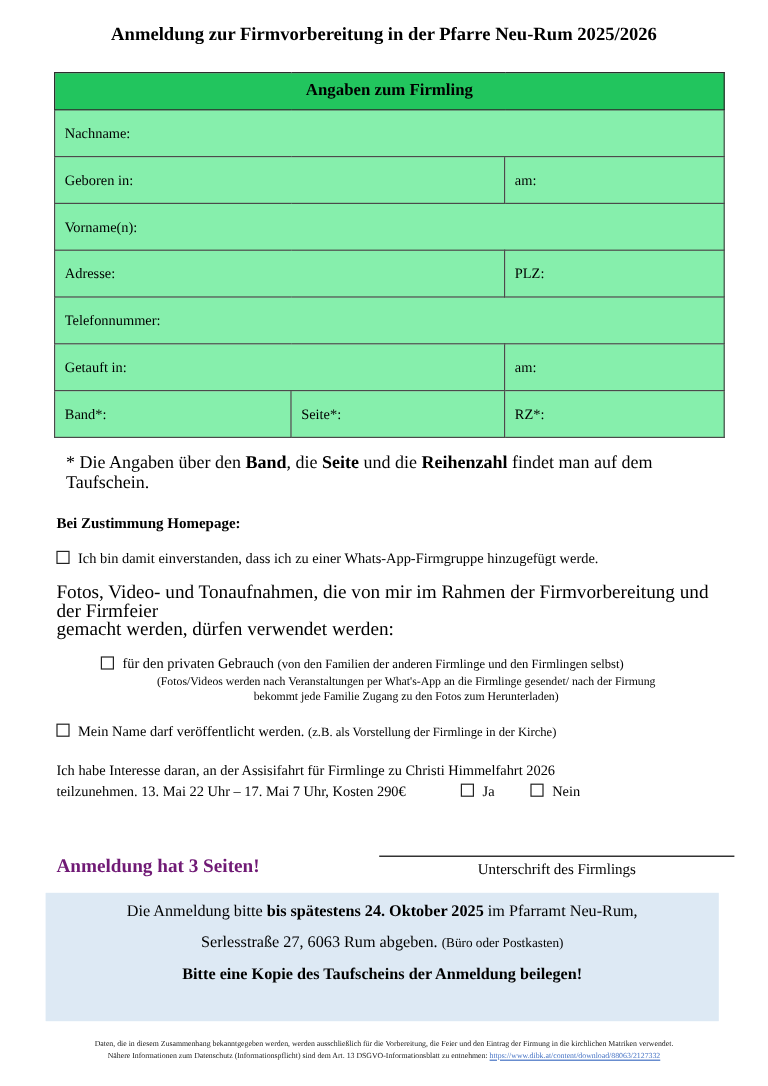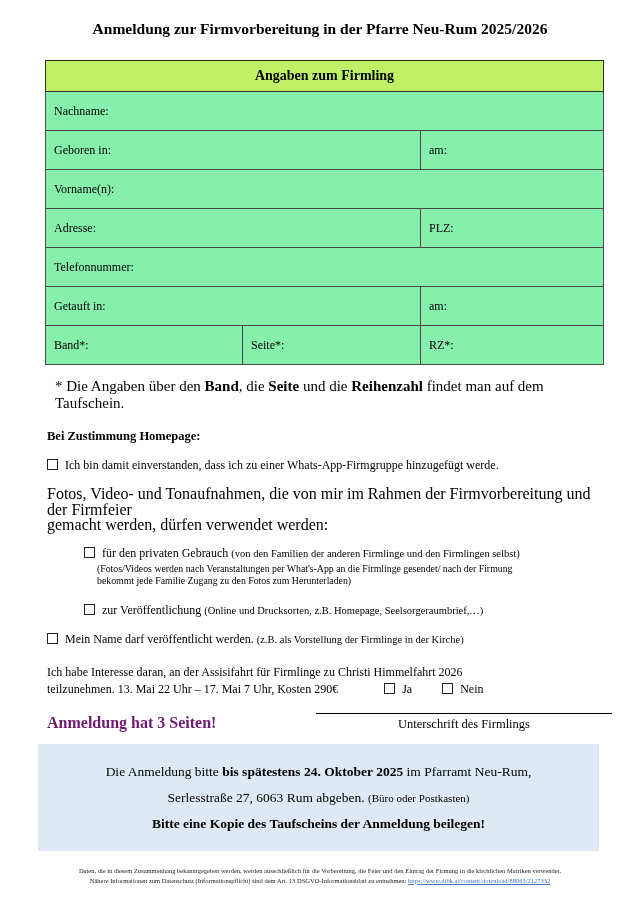"Angaben zum Firmling" .form-table td.header-cell { background: #bef264 -> #22c55e }
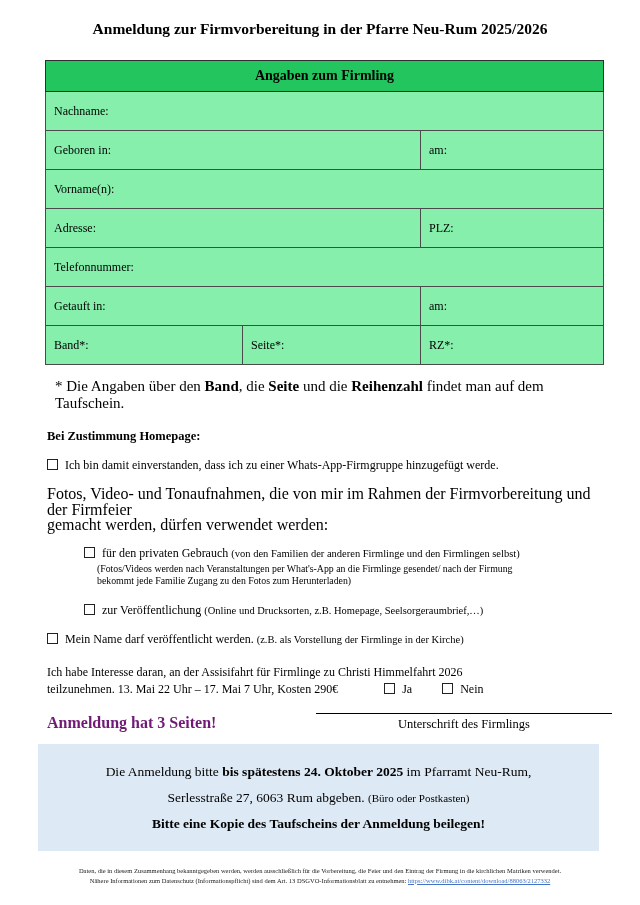"(Fotos/Videos werden nach" .sub-note { text-align: none -> center }
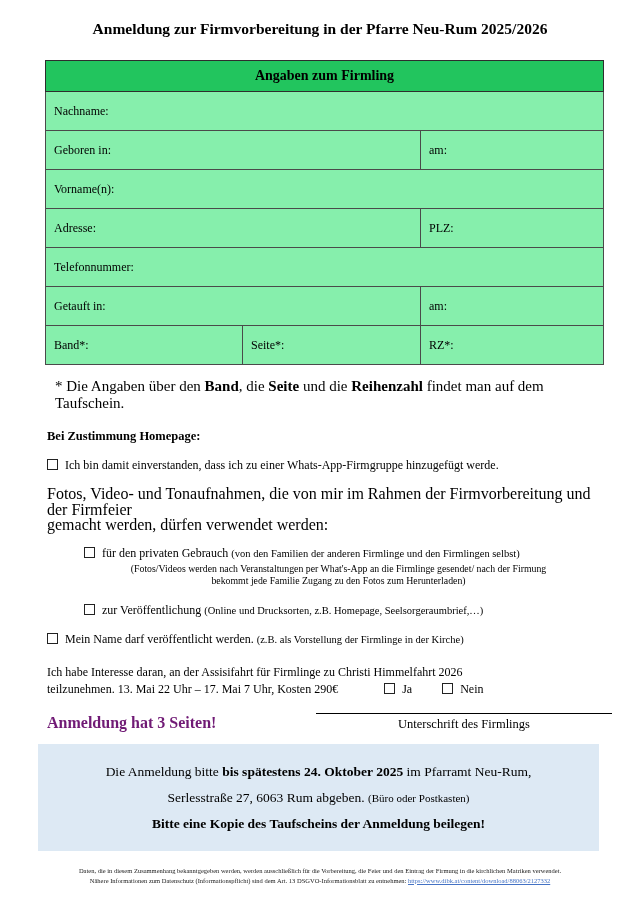"zur Veröffentlichung (Online und" div.sub-check { html: <div><span></span><span>zur Veröffentlichung </span><span>(Online und Drucksorten, z.B. Homepage, Seelsorgeraumbrief,…)</span></div> -> none }
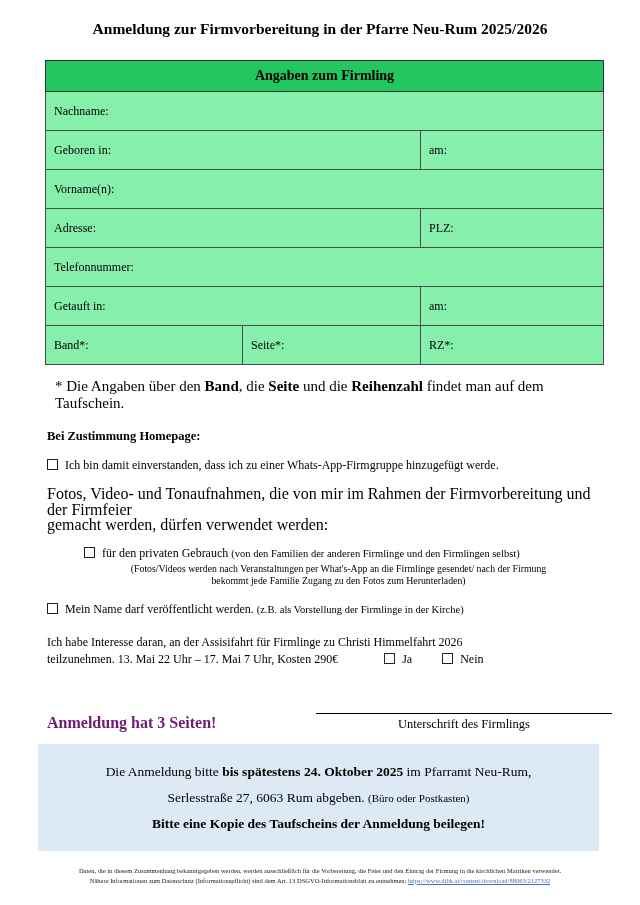"Die Anmeldung bitte bis spätestens" .info-box { padding-top: 15px -> 2px }
